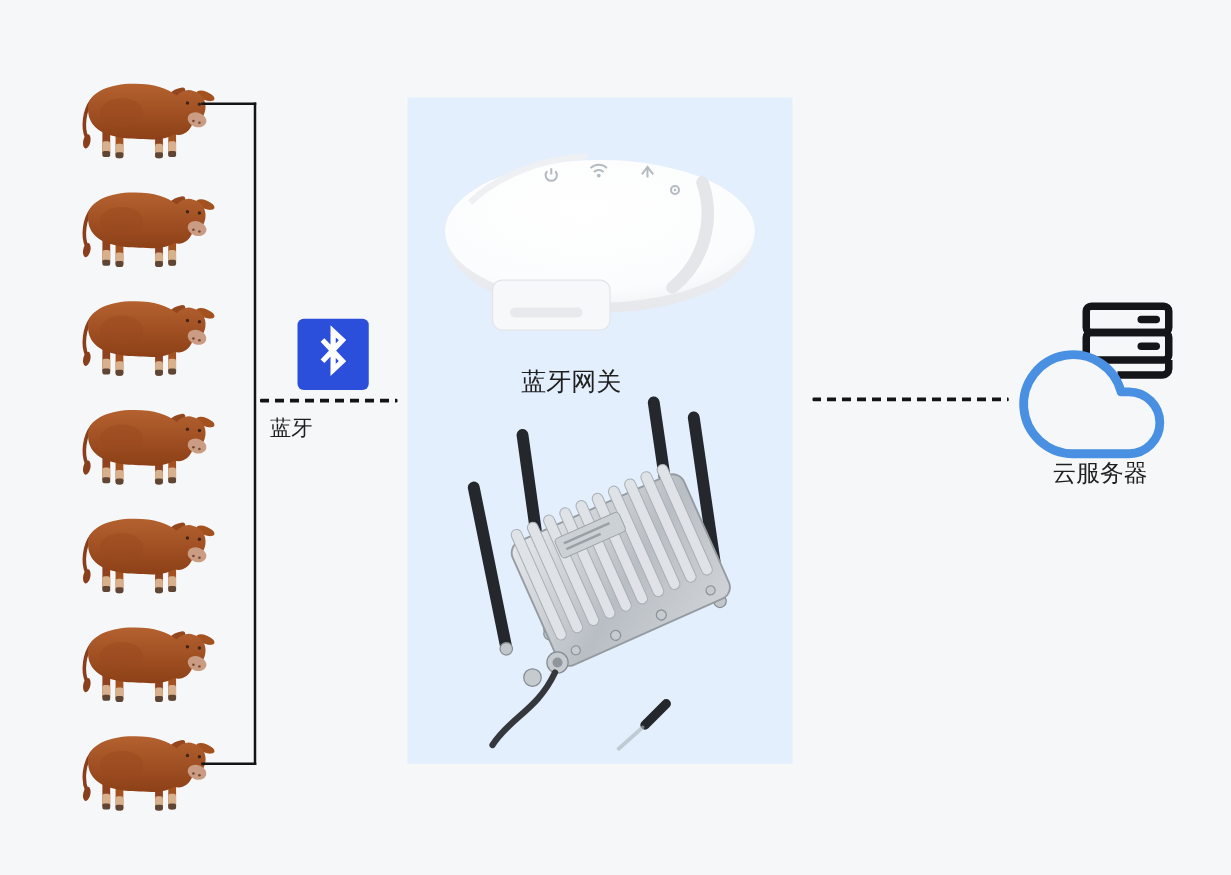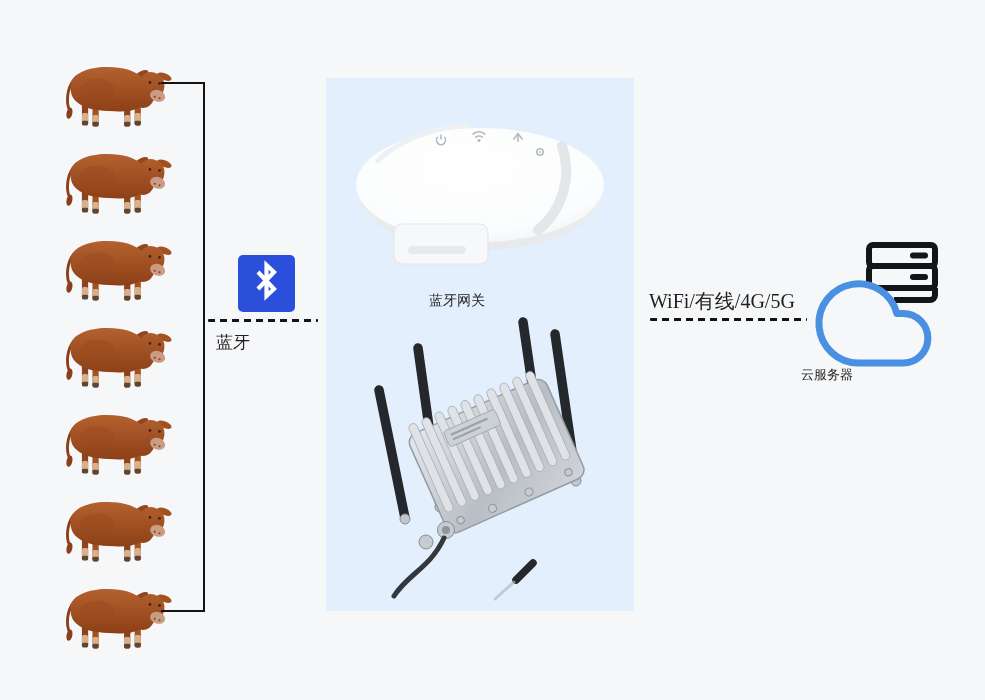"蓝牙网关" .lbl-gw { font-size: 14px -> 20px }
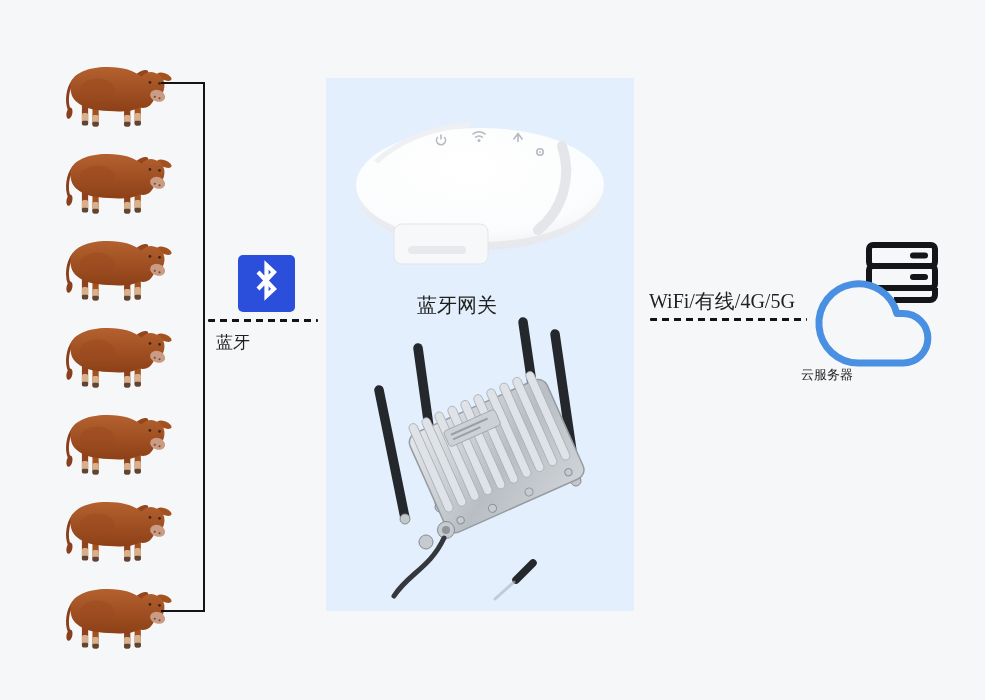"WiFi/有线/4G/5G" div.abs { html: <div>WiFi/有线/4G/5G</div> -> none }
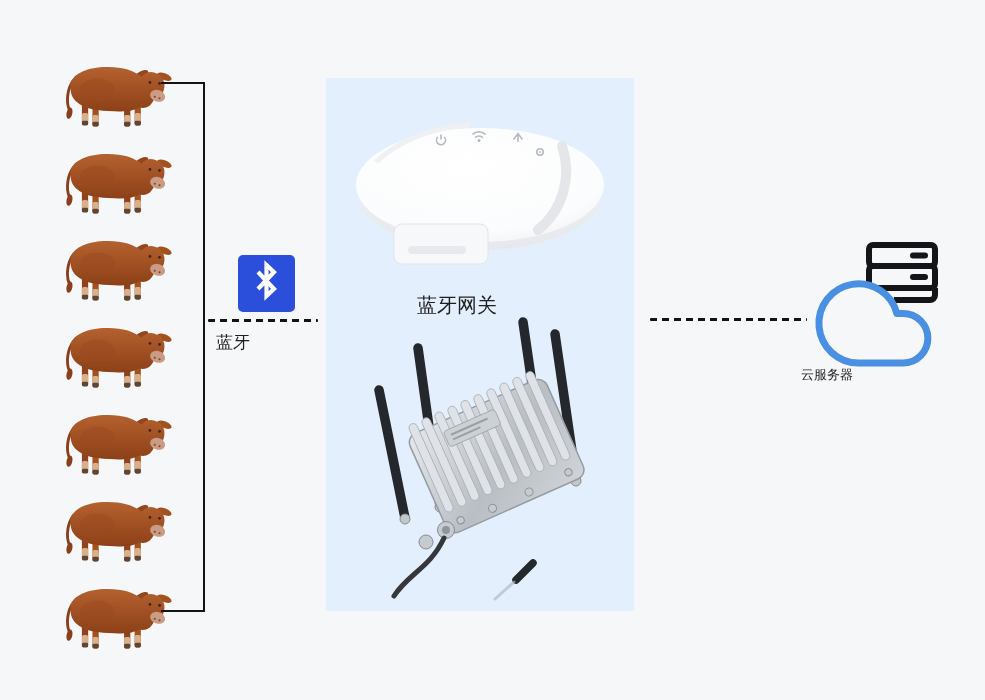"云服务器" .lbl-cloud { font-size: 13px -> 19px; left: 801px -> 832px; text-align: none -> center }
